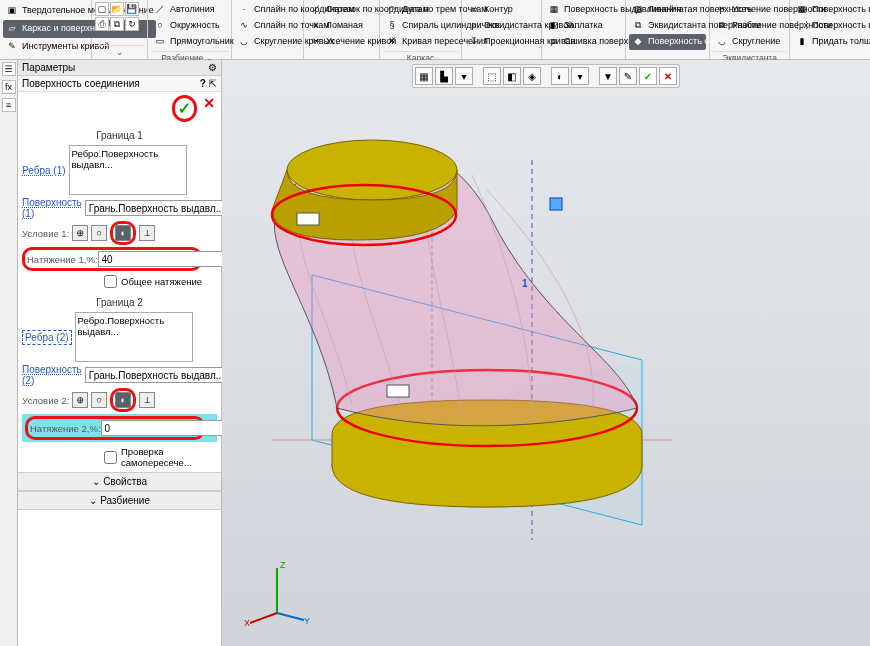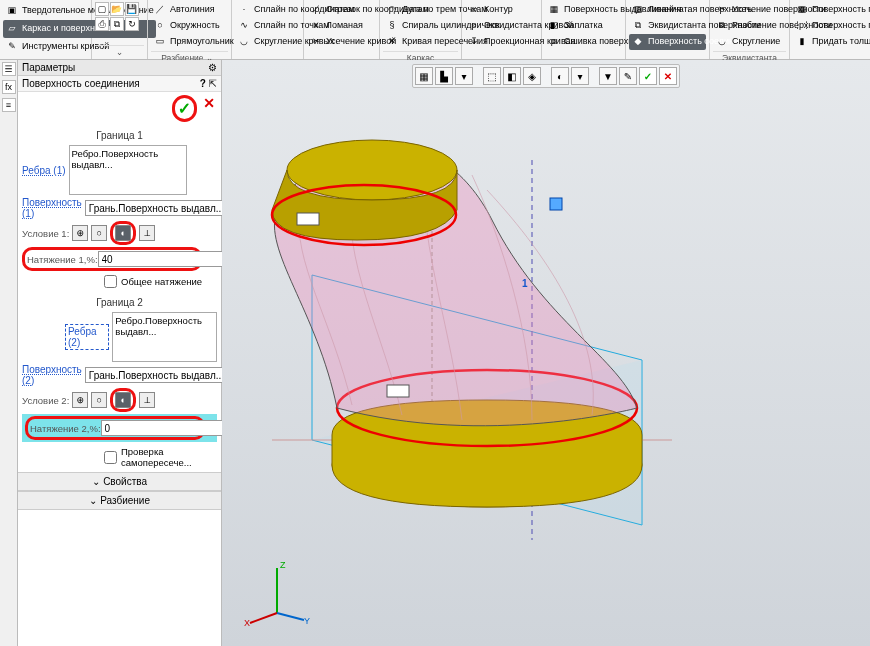"Ребра (2)" .link-label.dashed { margin-left: 43px -> none }
